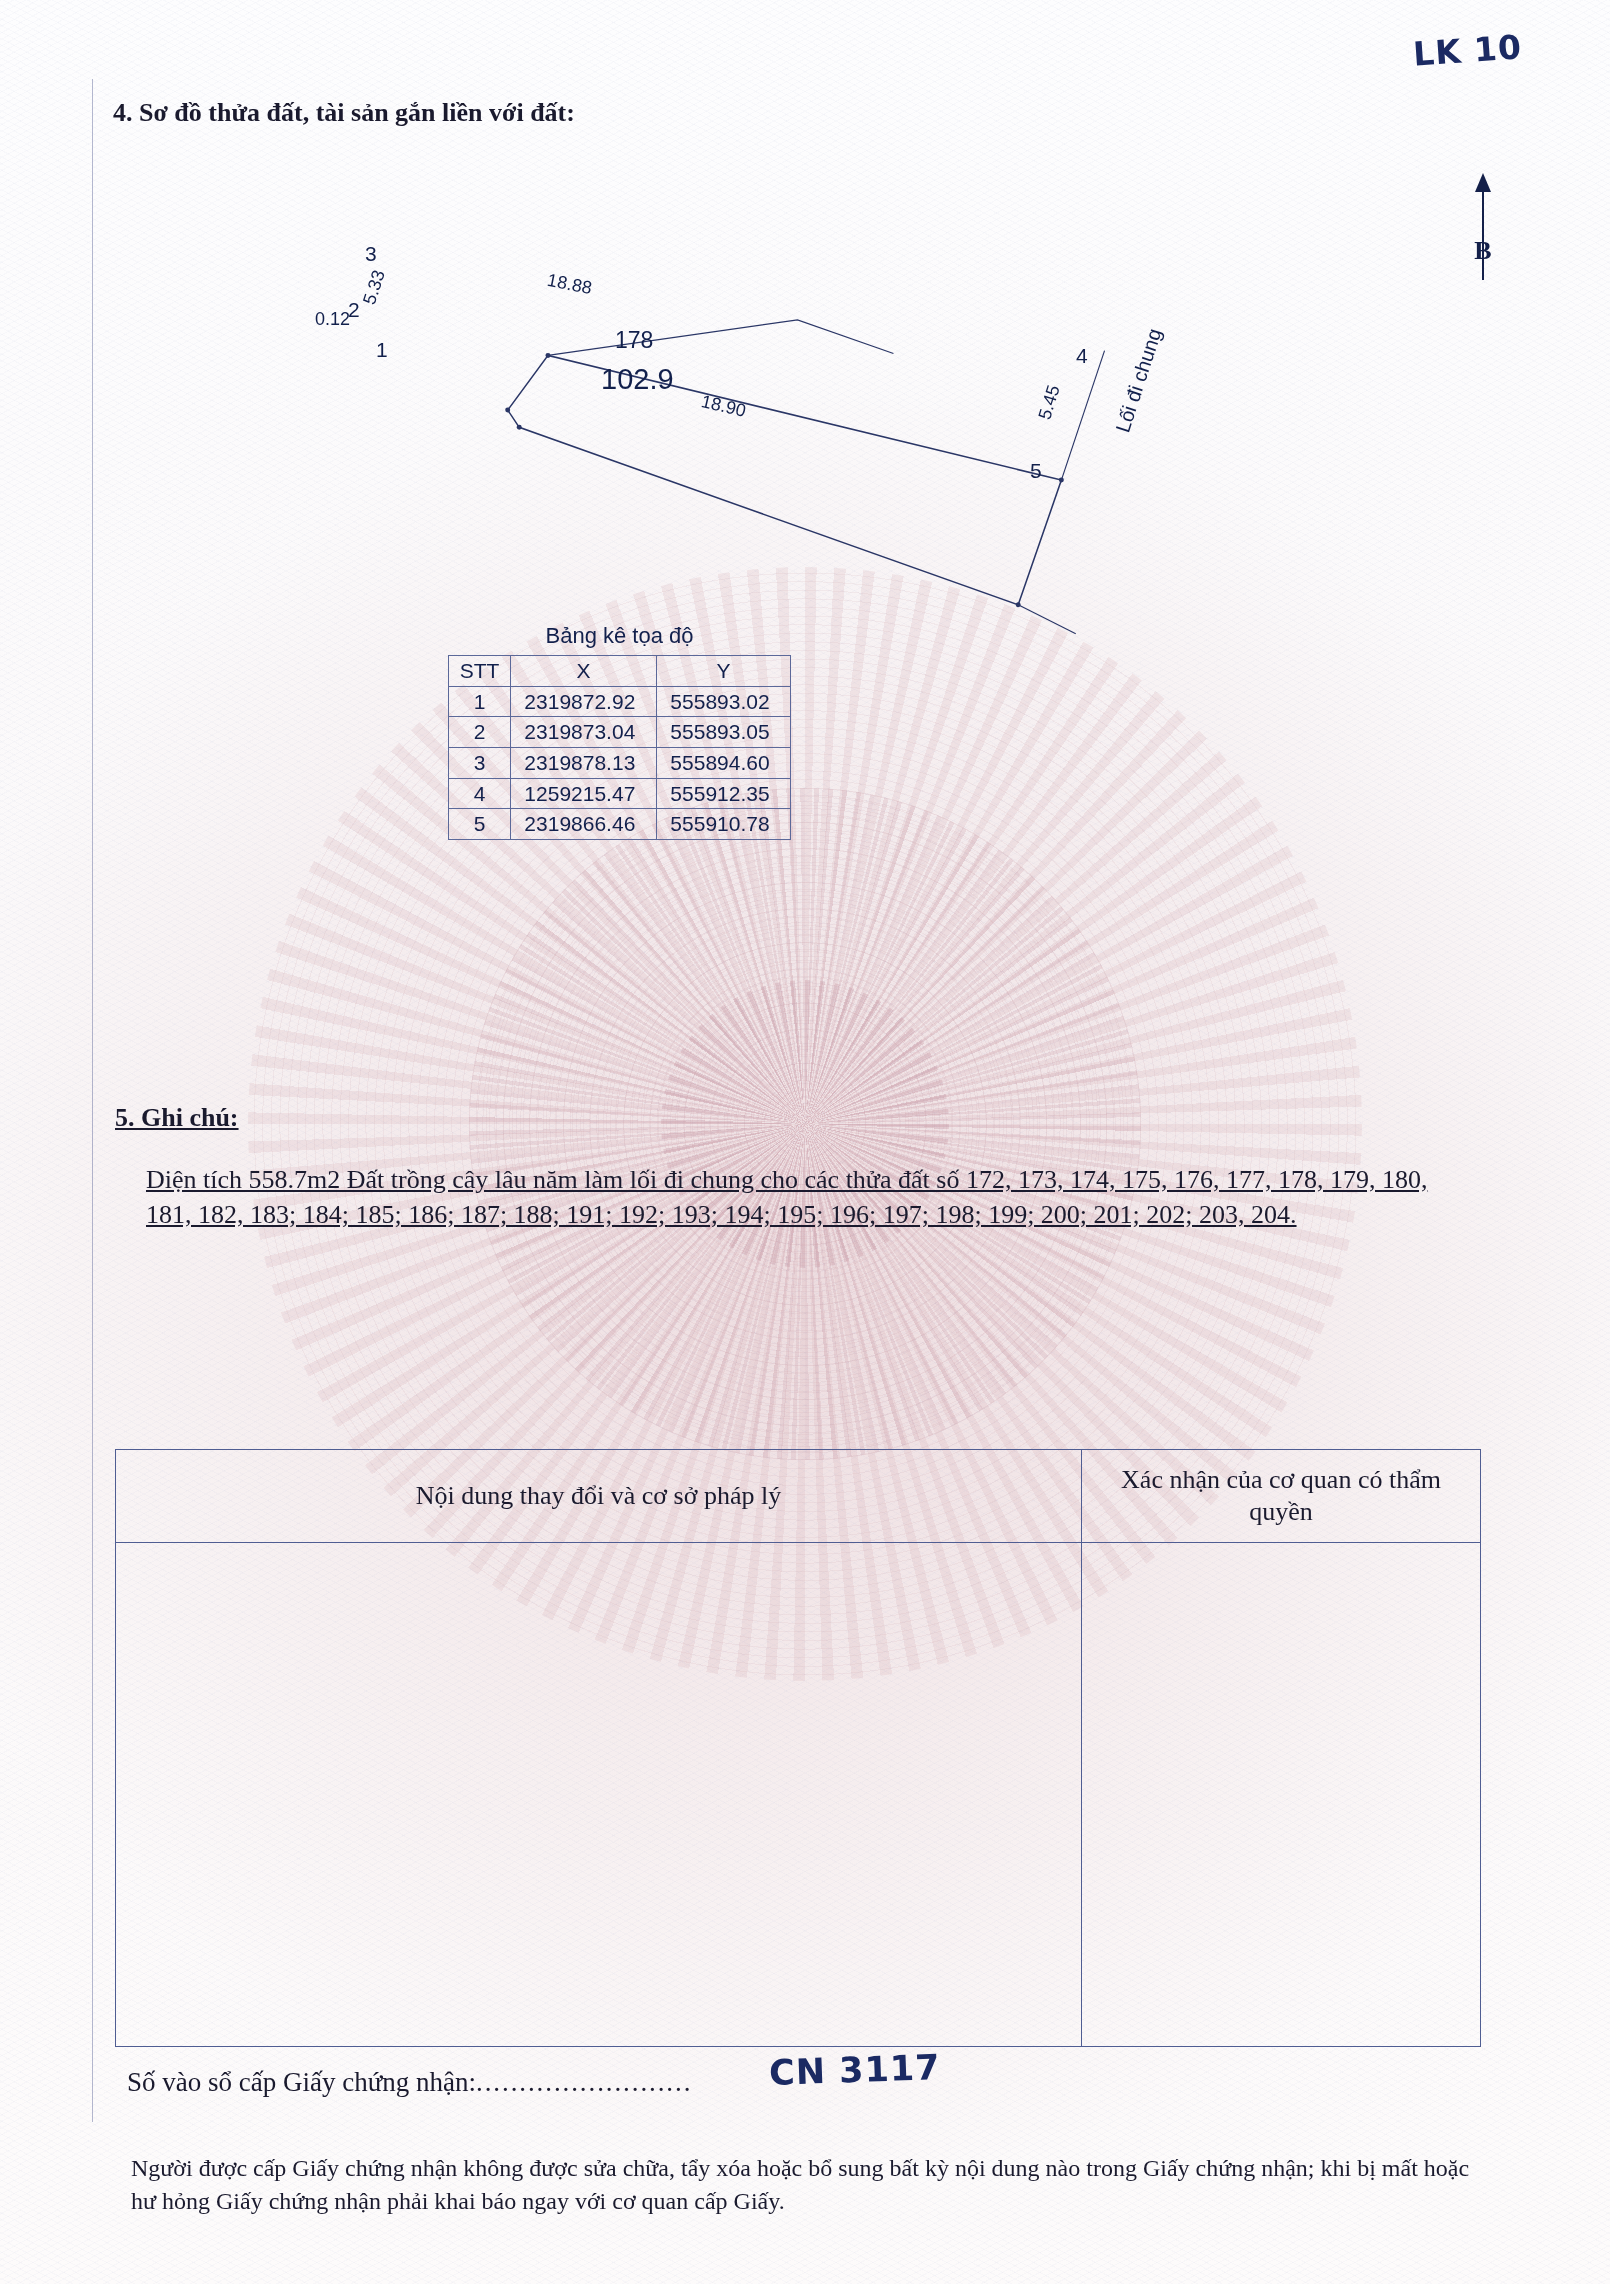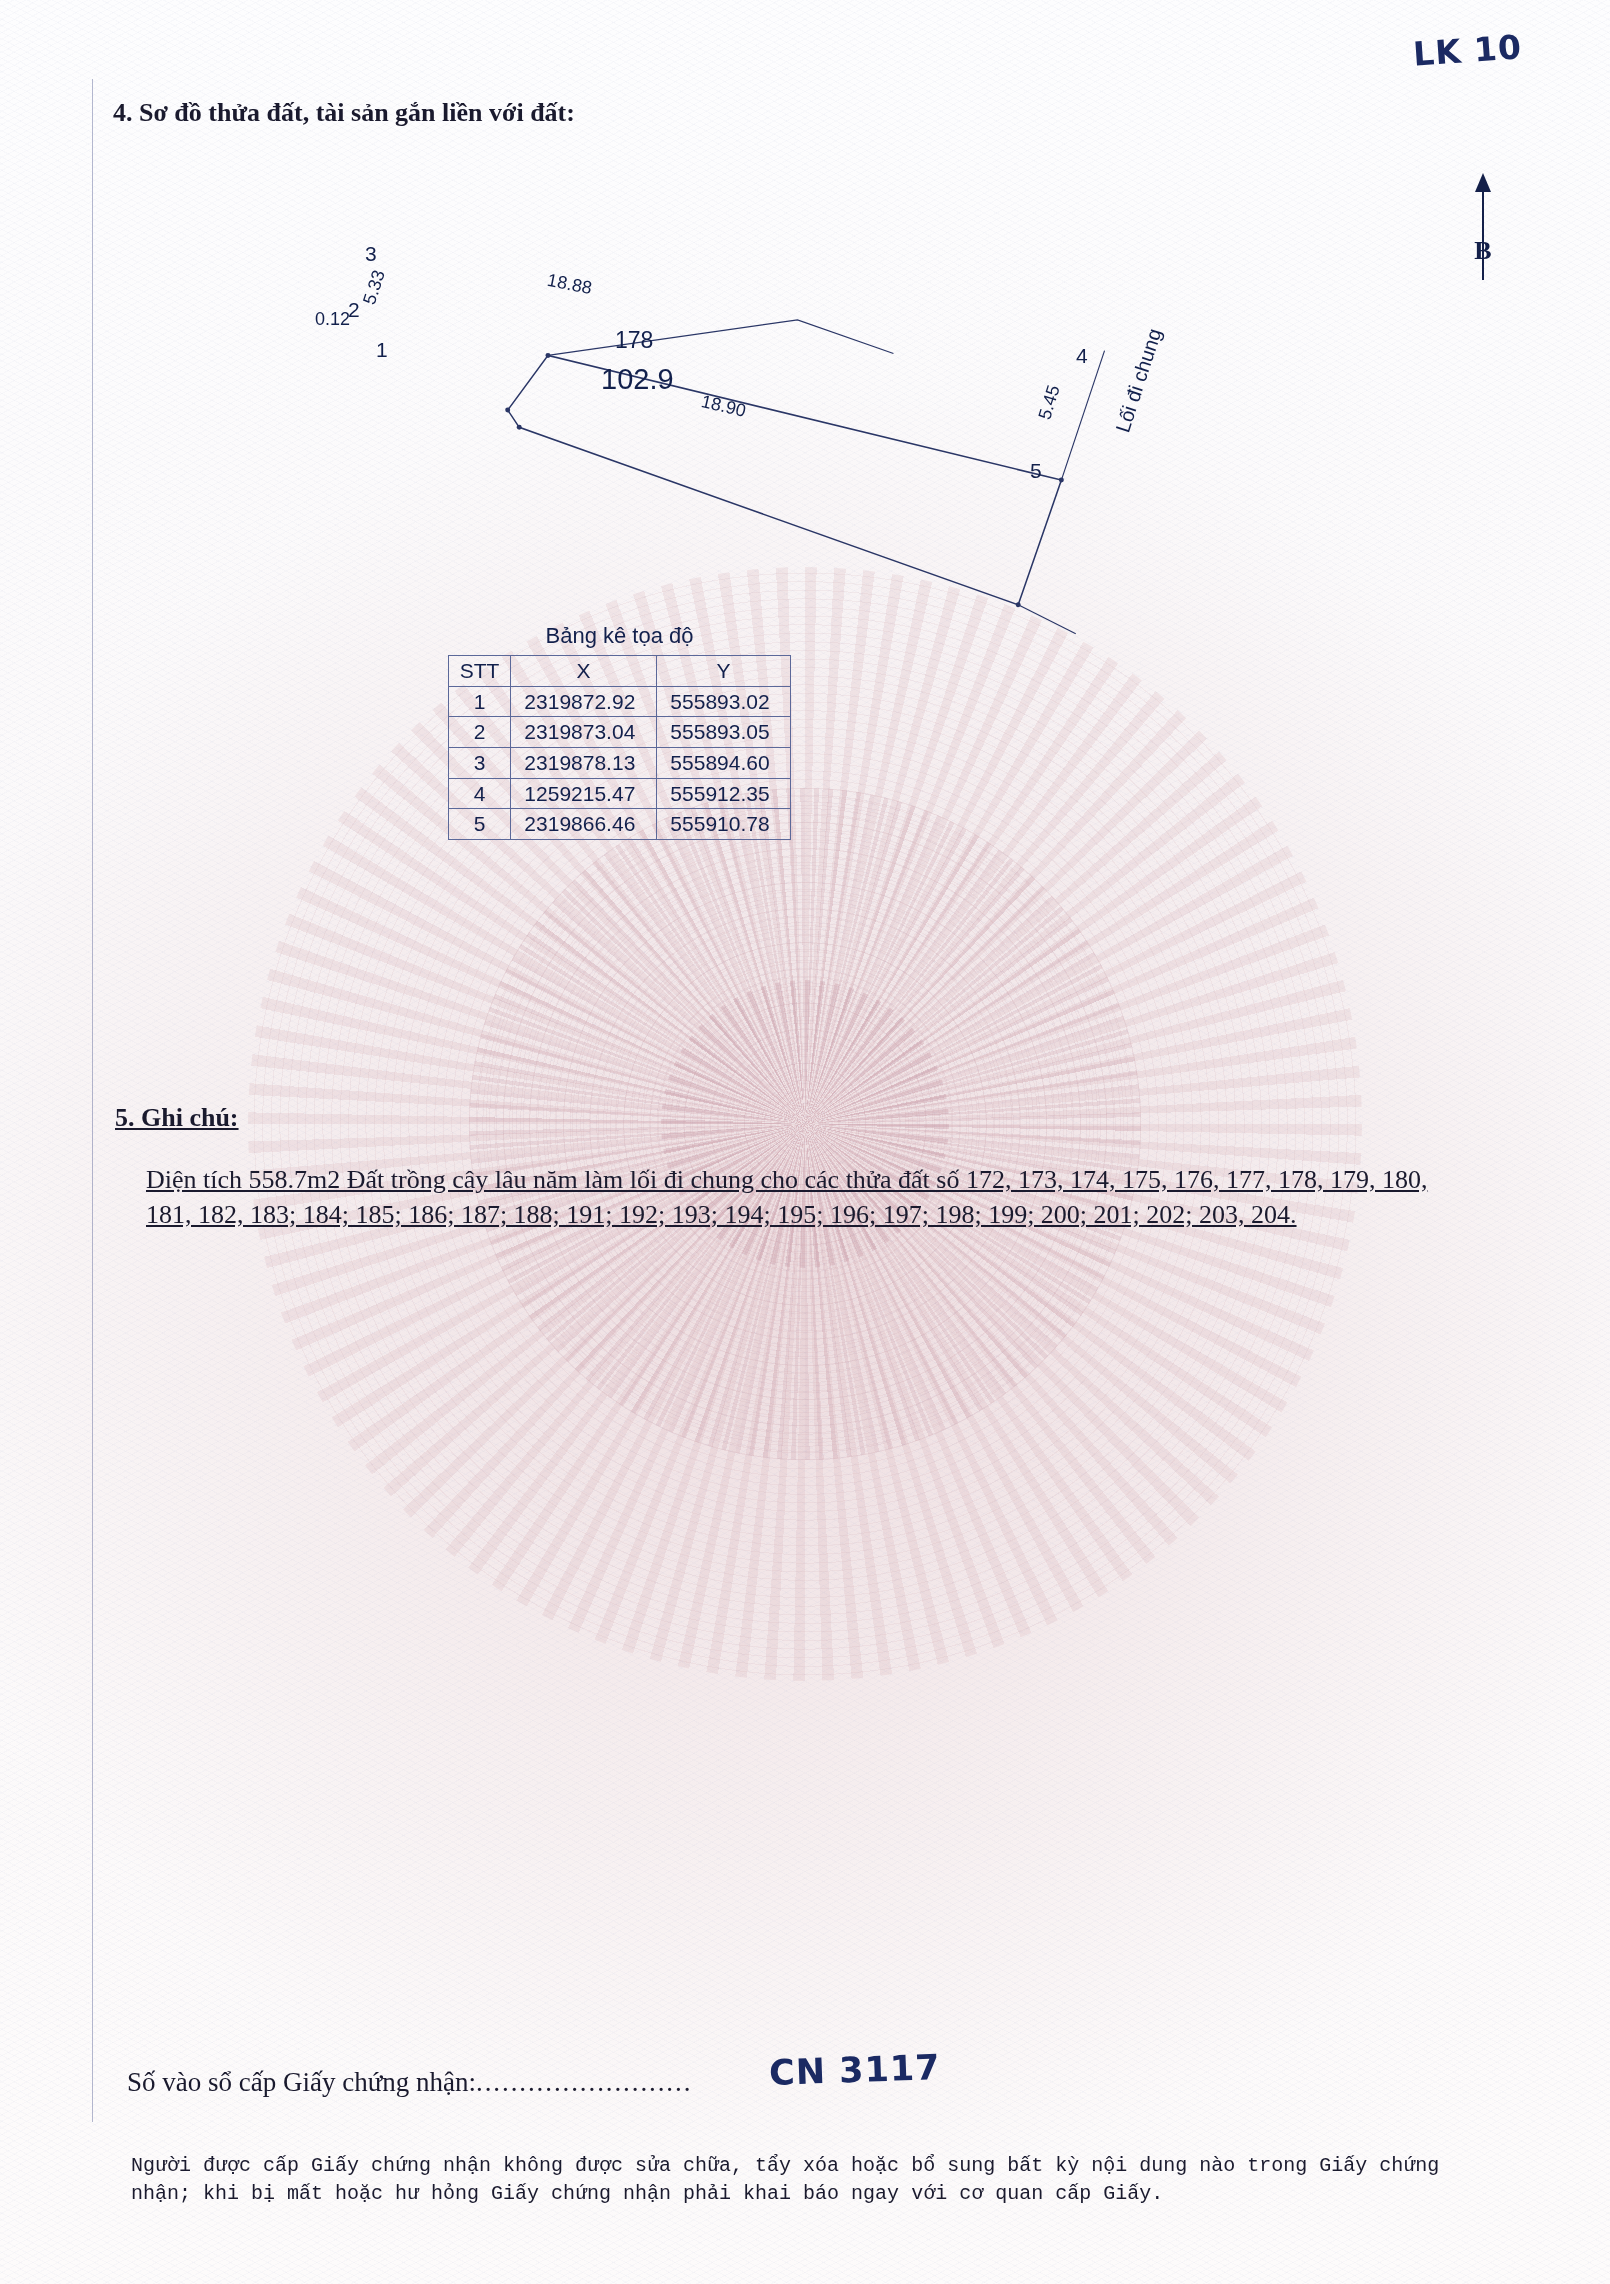"Nội dung thay đổi và" div { html: none -> <div> <div> <div>Nội dung thay đổi và cơ sở pháp lý</div> <div></div> </div> <div> <div>Xác nhận của cơ quan có thẩm quyền</div> <div></div> </div> </div> }
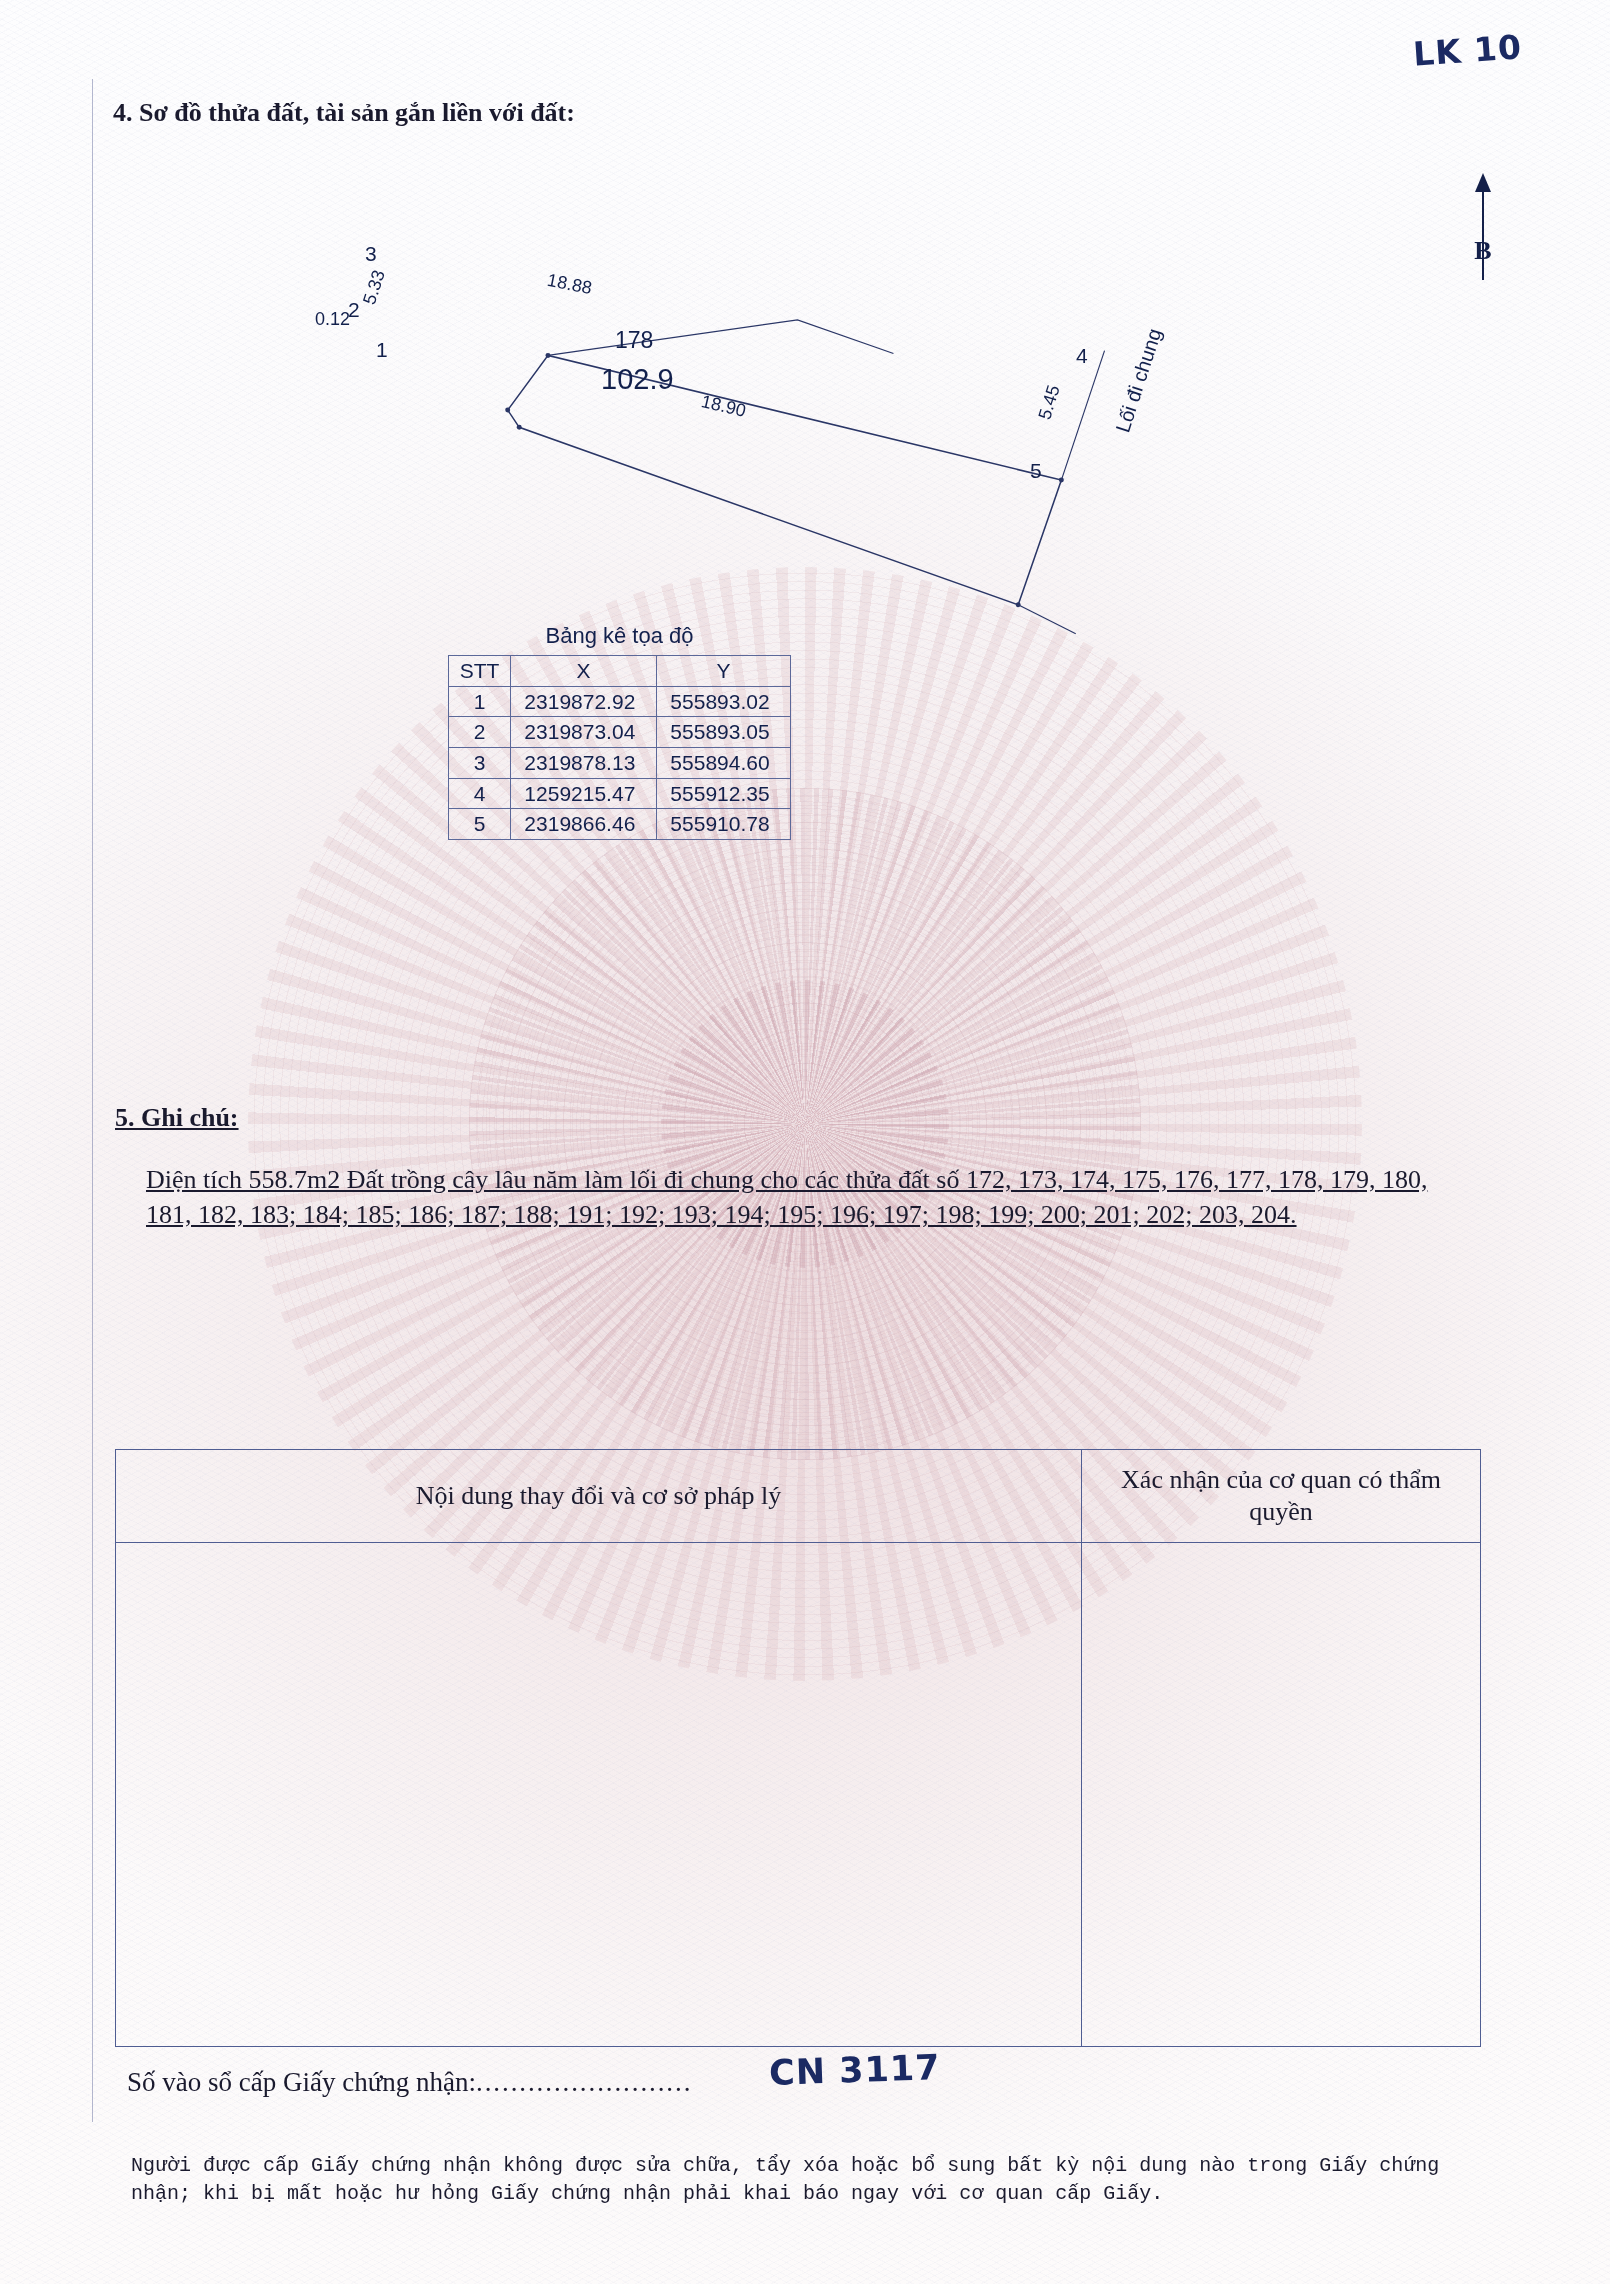"Người được cấp Giấy chứng" #footer-note { font-family: Liberation Mono, monospace -> none; font-size: 20px -> 24px }
